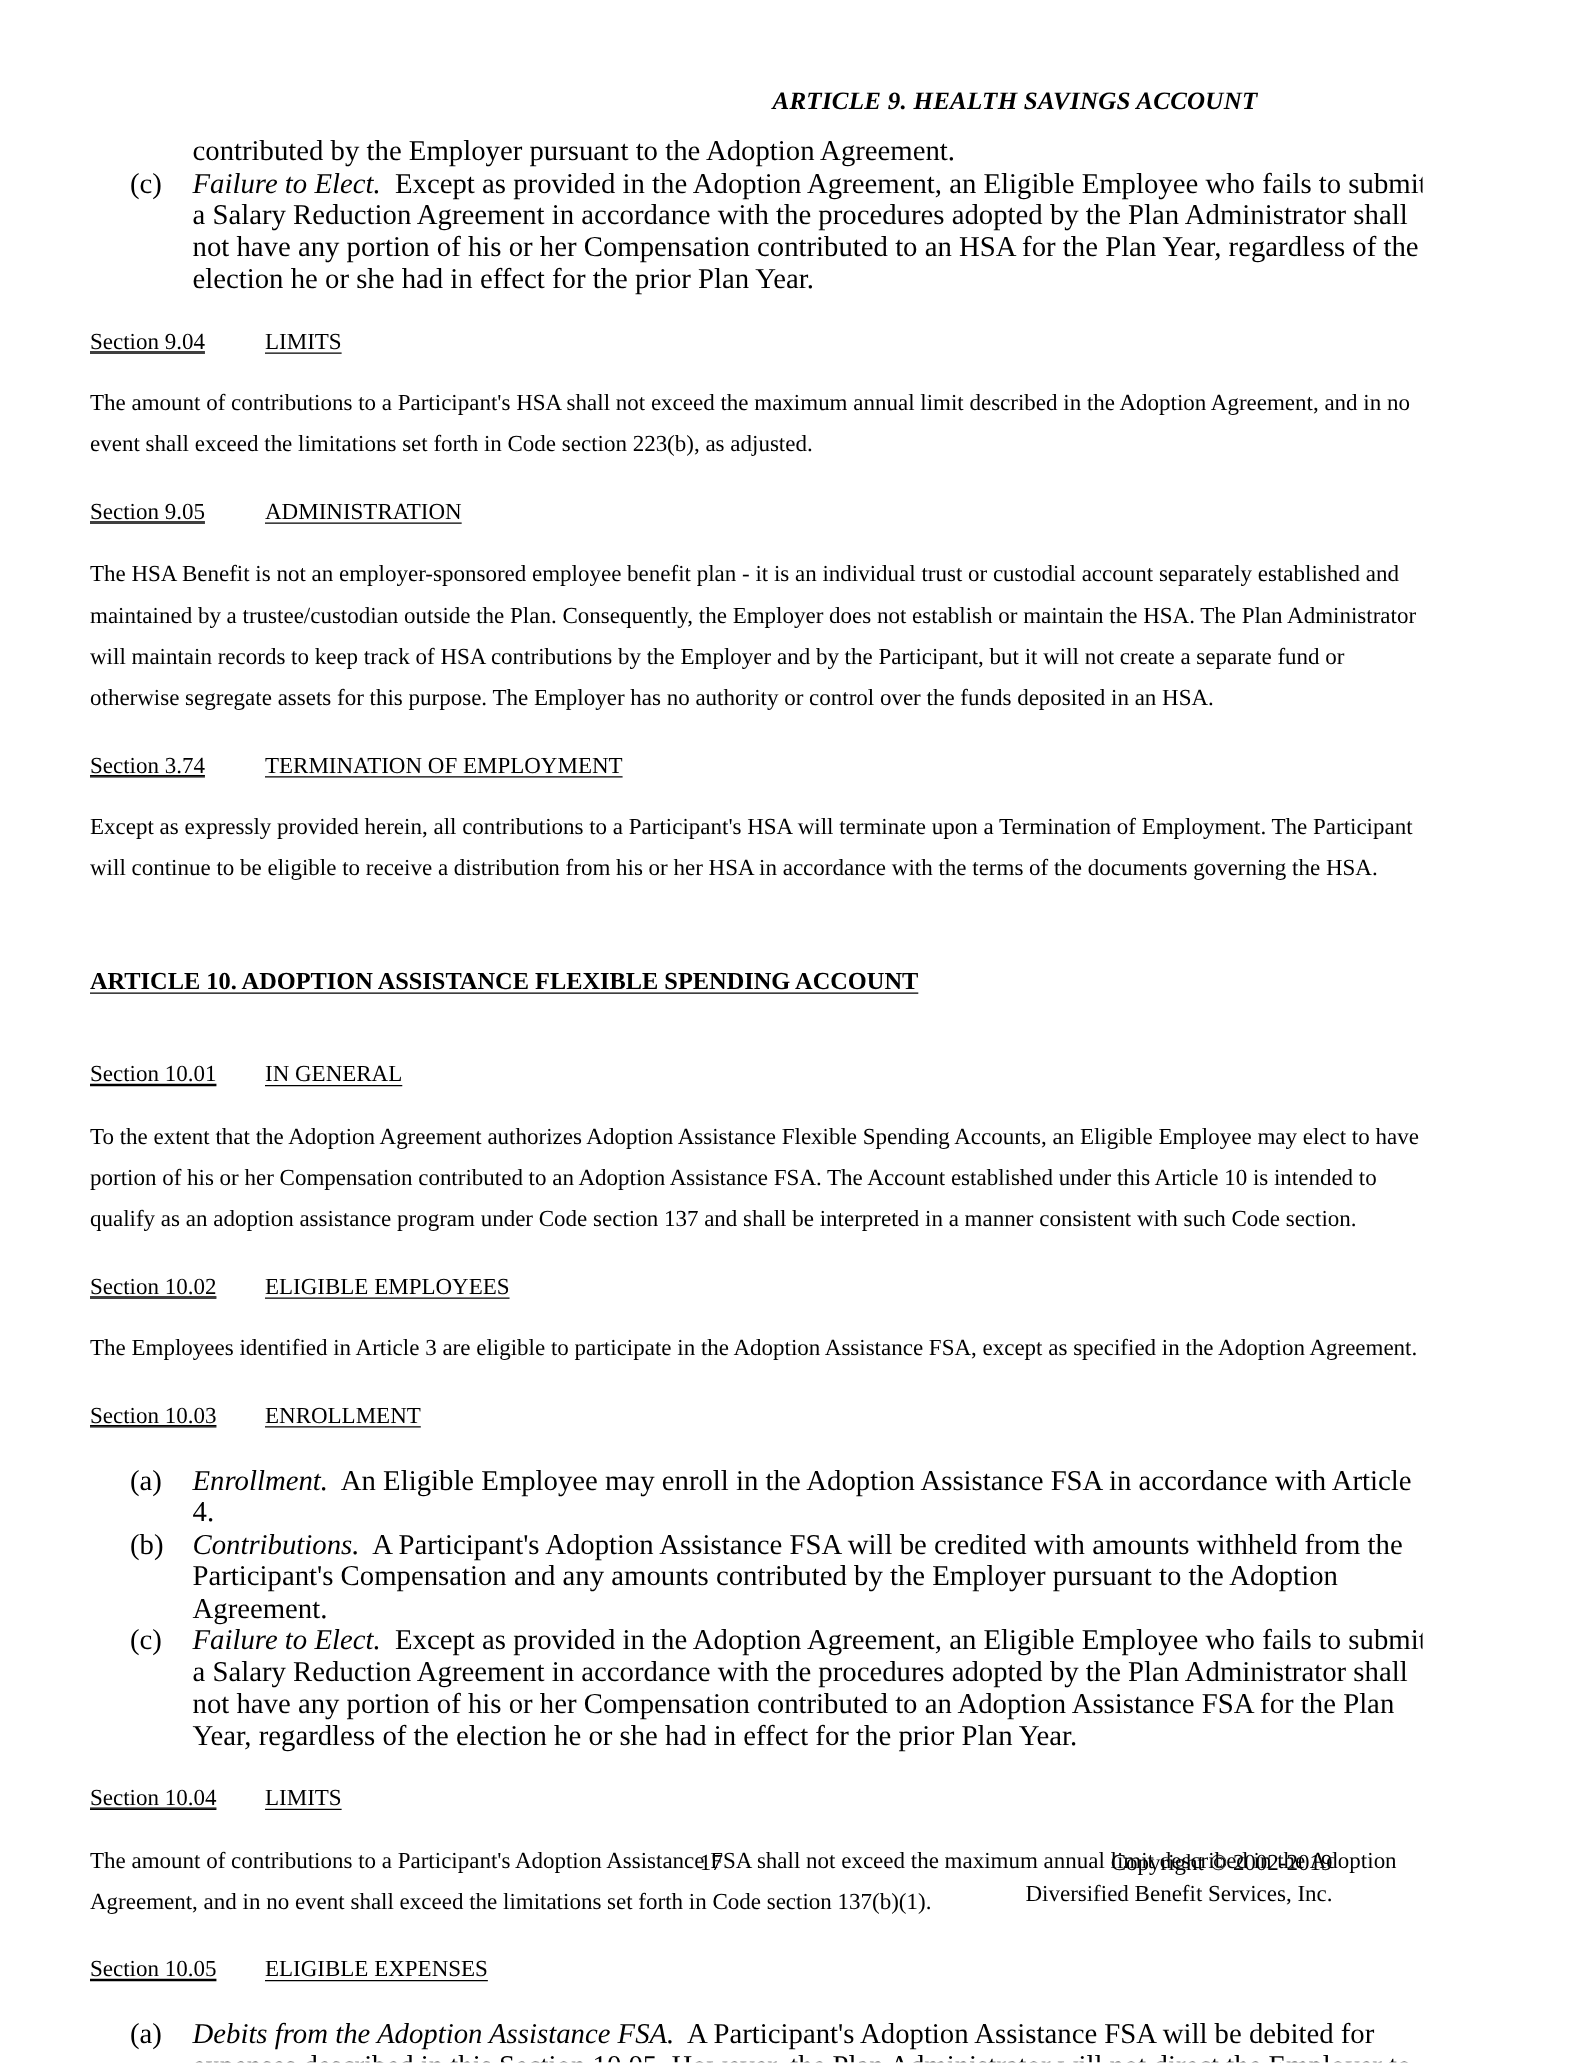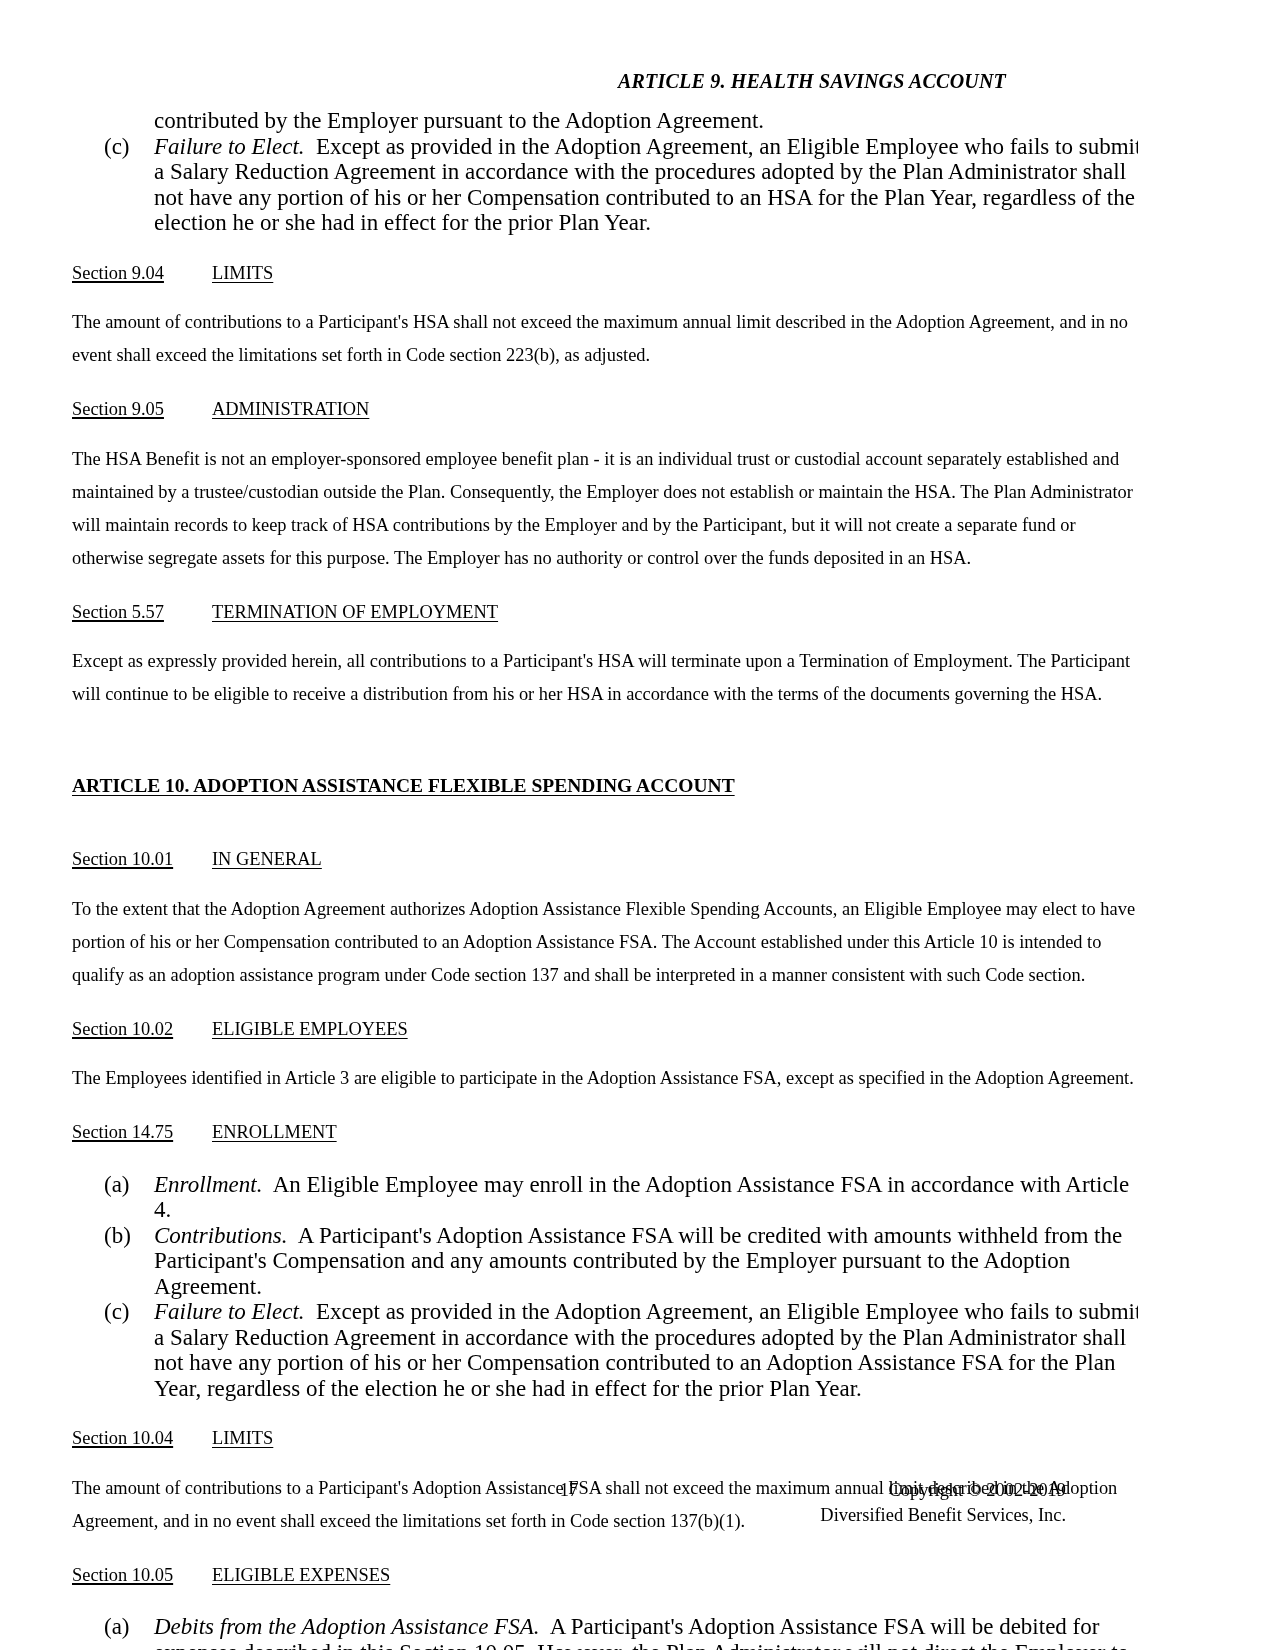"Section 5.57" span.sec-num-txt { text: 5.57 -> 3.74 }
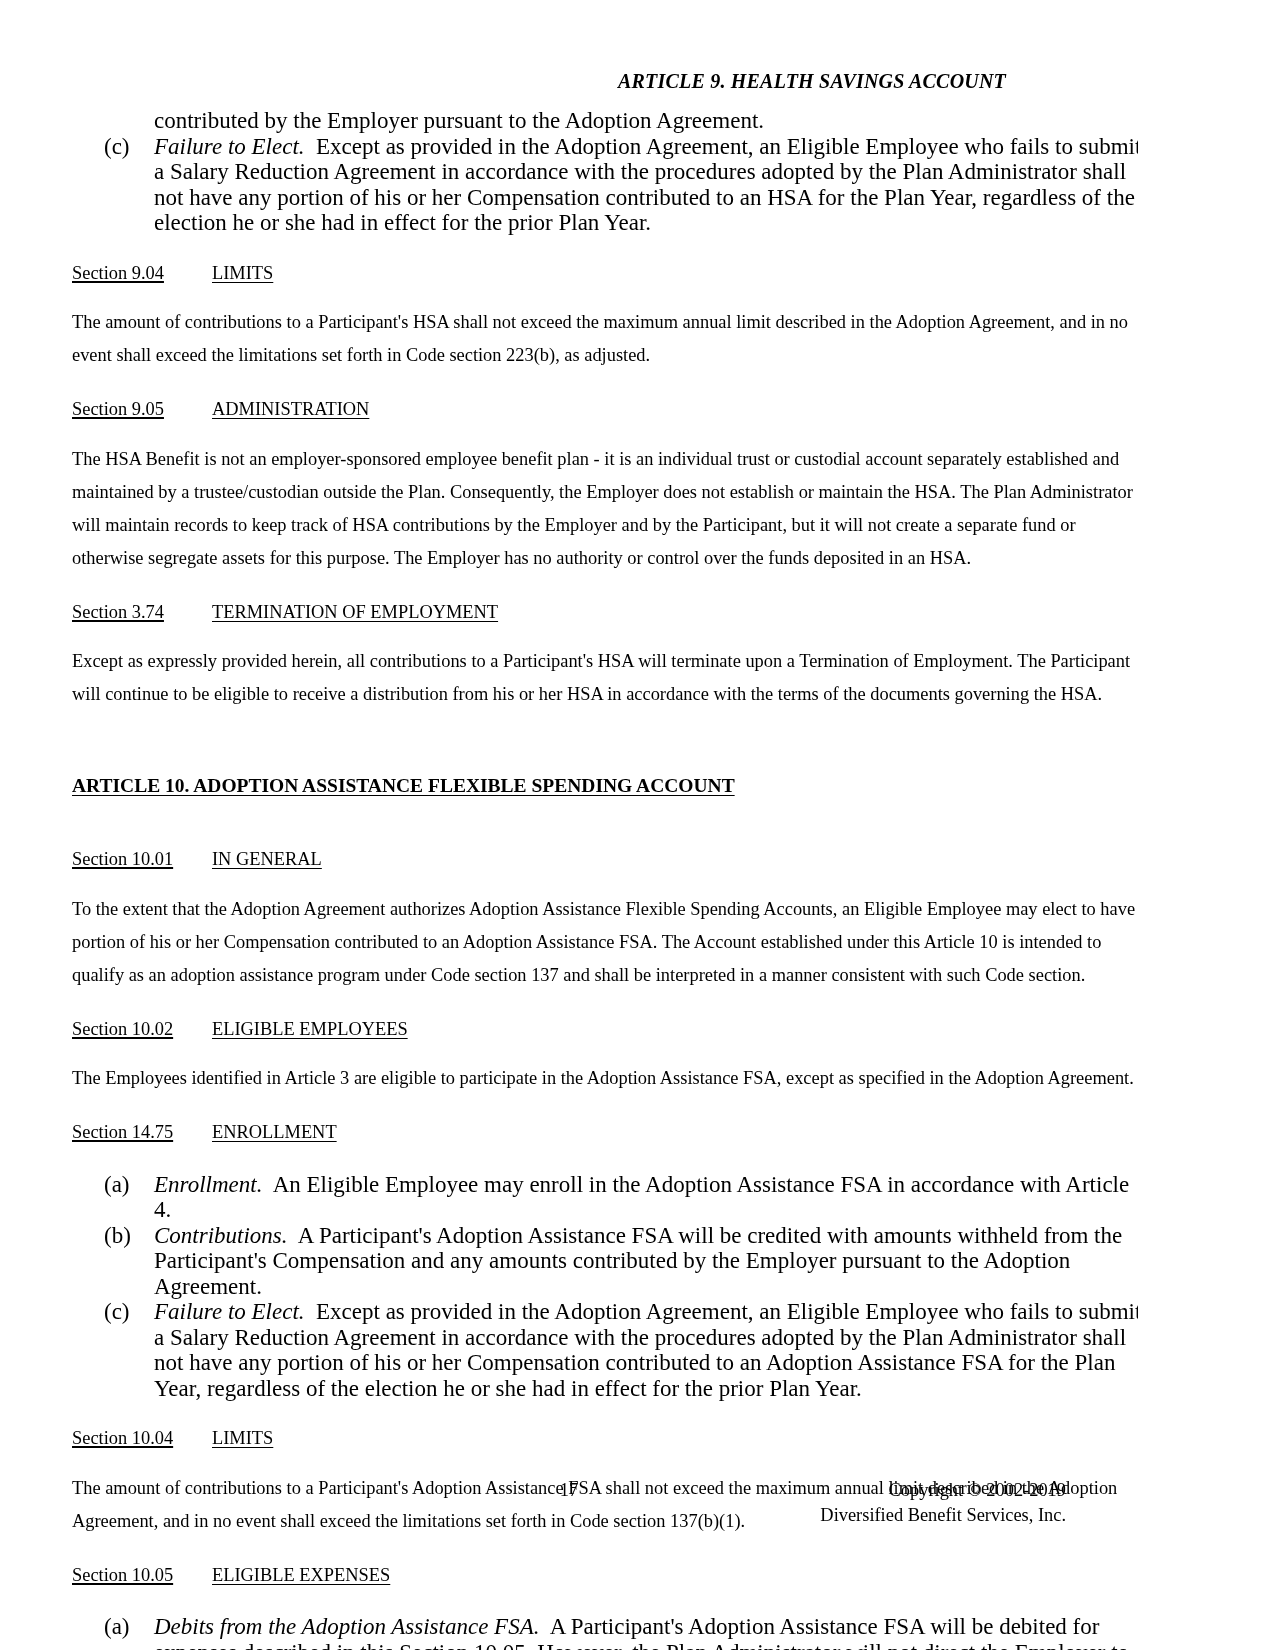"Section 14.75" span.sec-num-txt { text: 14.75 -> 10.03 }
